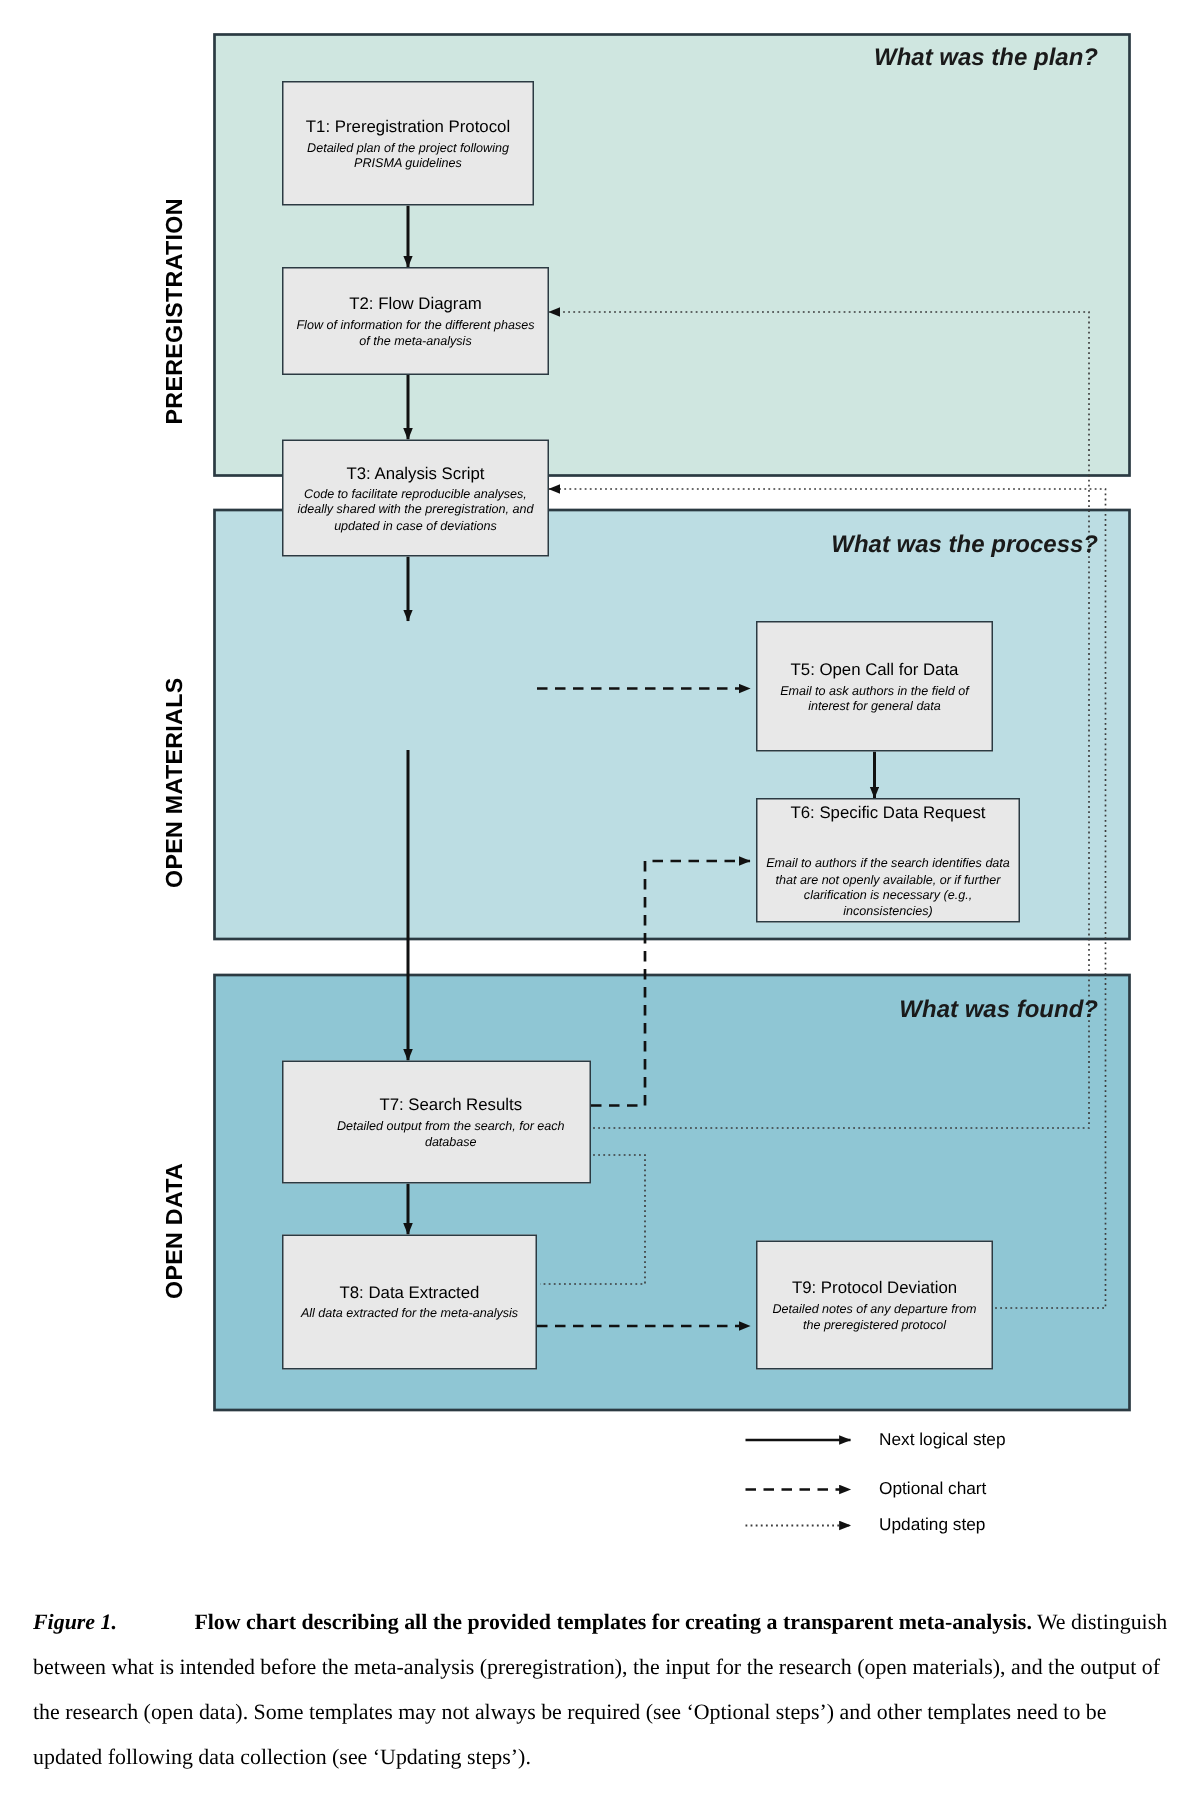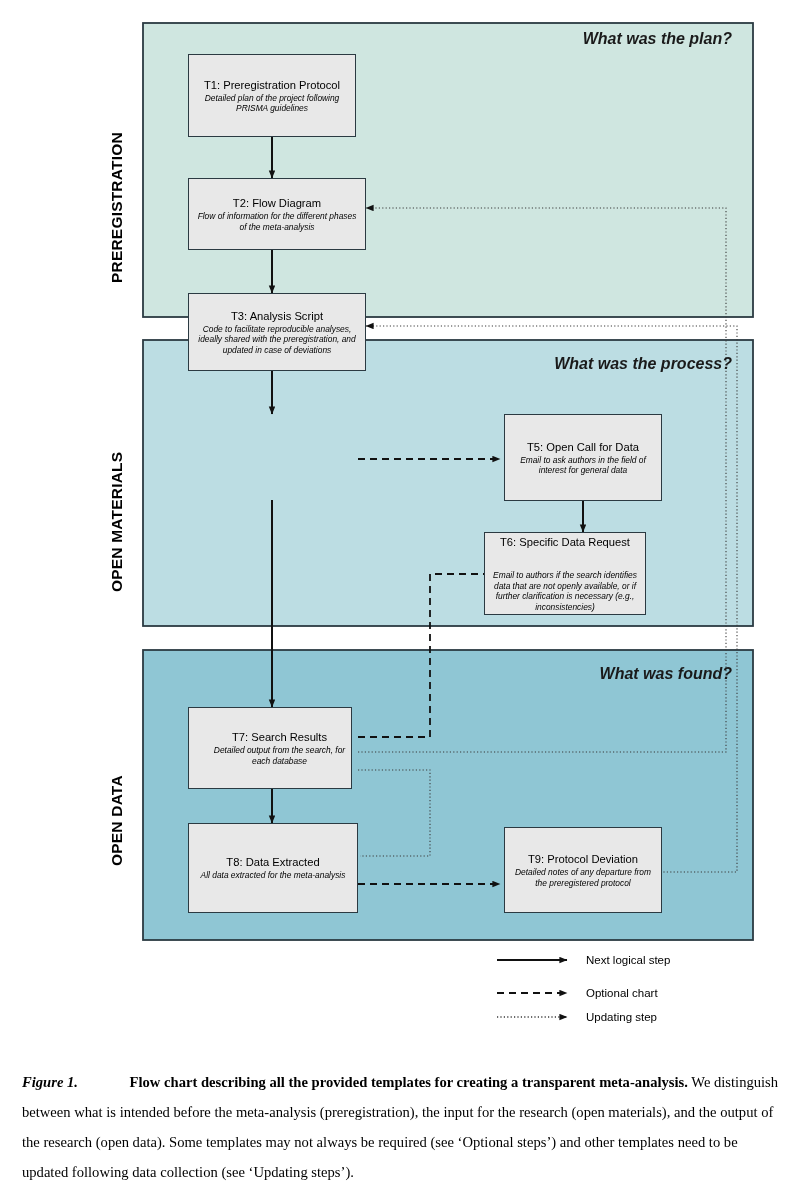"T6: Specific Data Request" div.node { left: 484px -> 504px; width: 162px -> 176px }
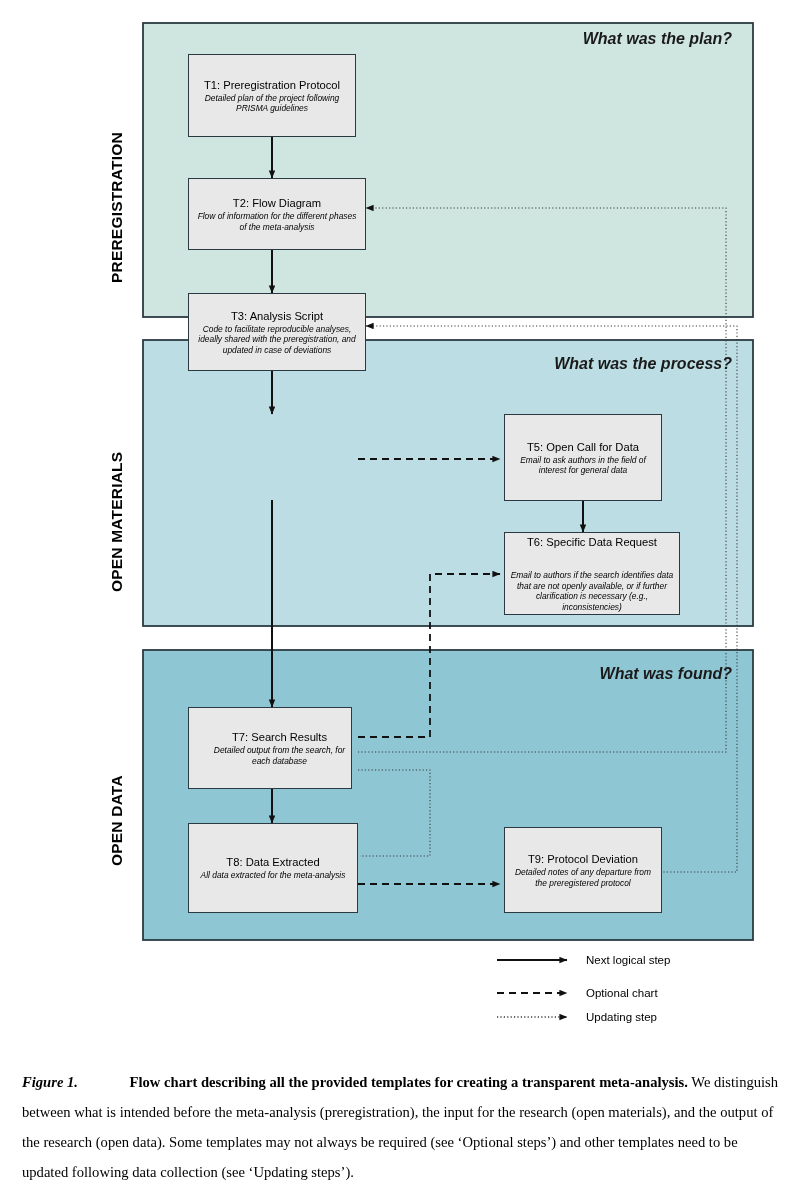"T7: Search Results" div.node { width: 164px -> 206px }
